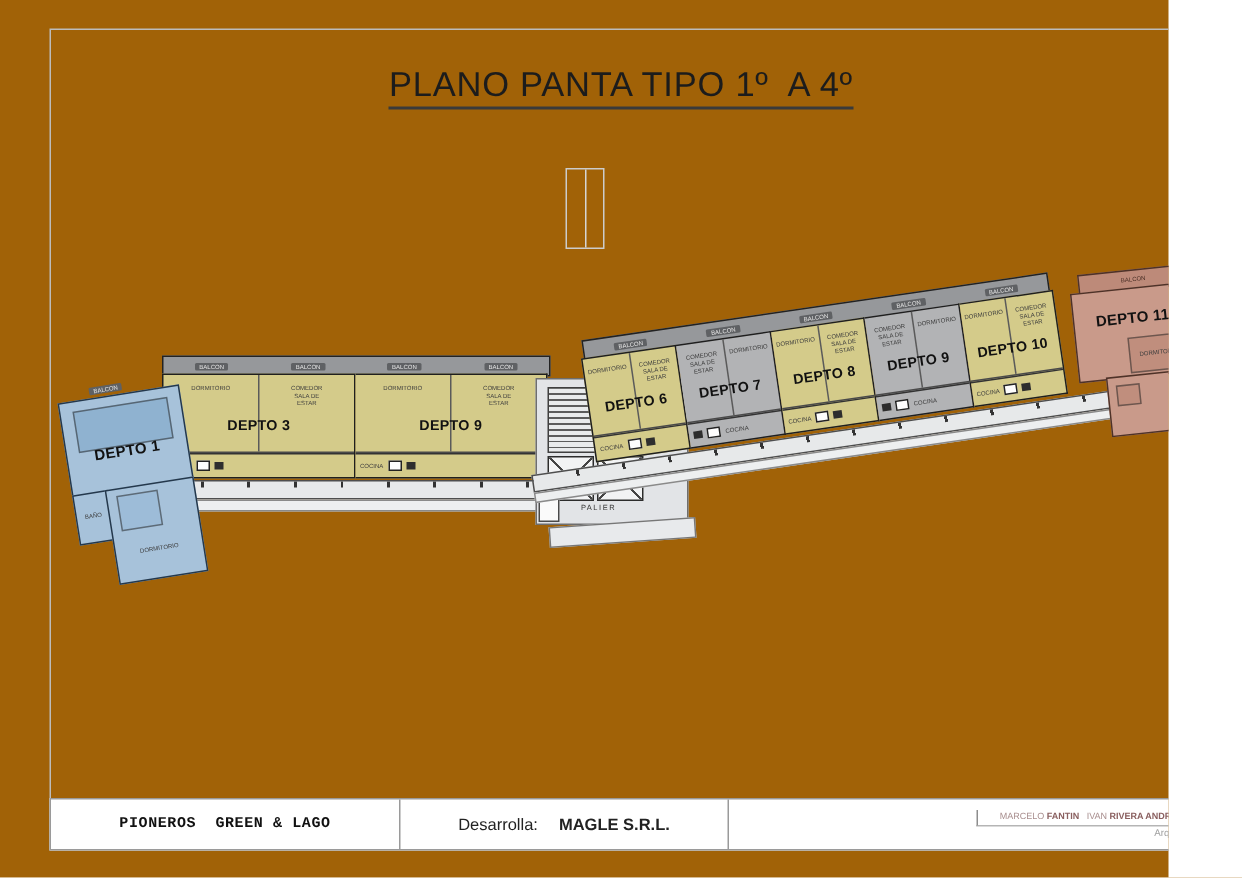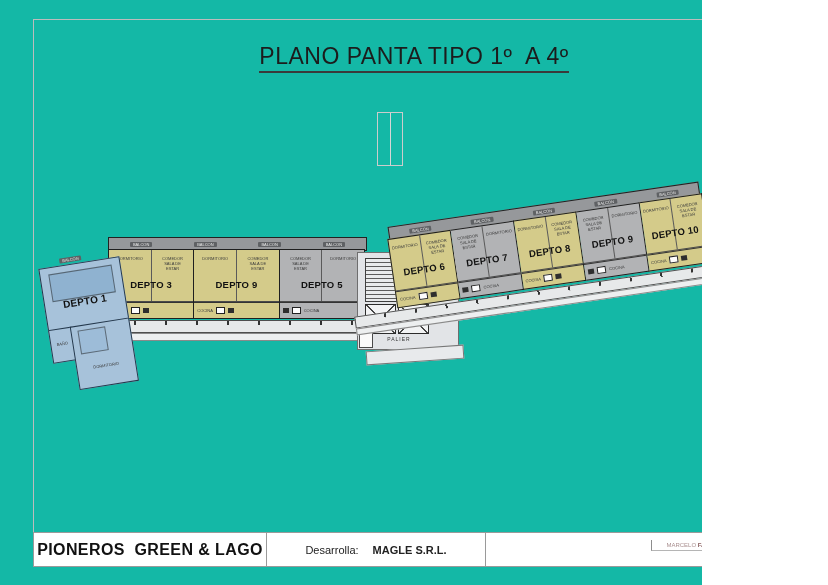"PLANO PANTA TIPO 1º A" #sheet { background: #14b8a6 -> #a16207; width: 702px -> 779px }
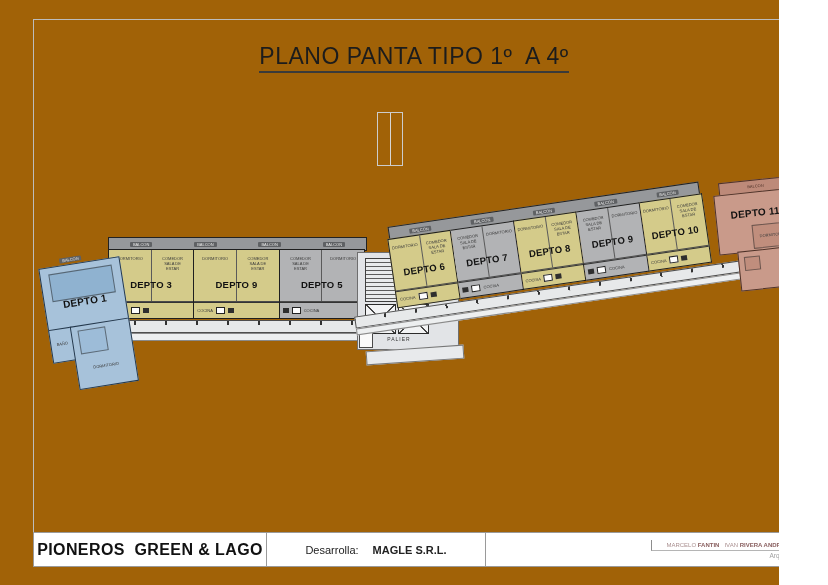"DEPTO 5" div.unit { html: <div> <div> <div> <span>COMEDOR SALA DE ESTAR</span> </div> <div> <span>DORMITORIO</span> </div> </div> <div>DEPTO 5</div> <div> <span></span> <span></span> <span>COCINA</span> </div> </div> -> none }
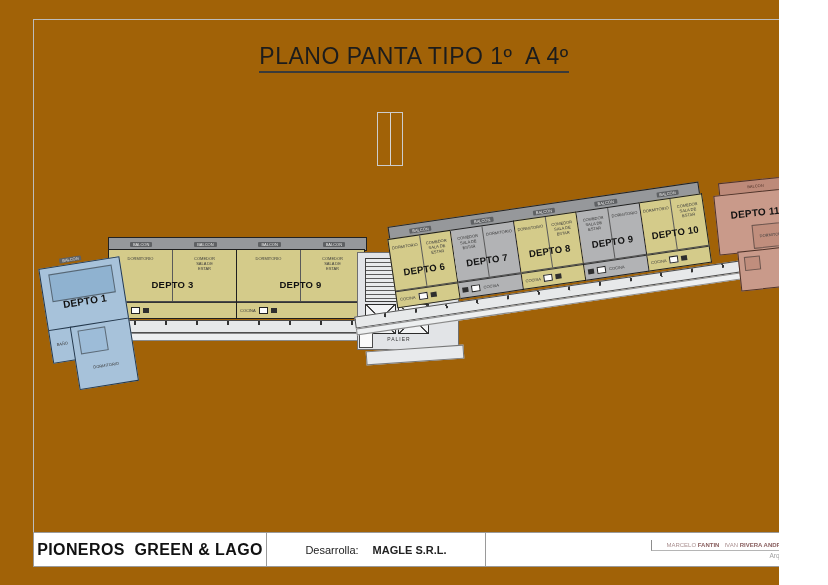"PIONEROS GREEN & LAGO" #f-proj { font-family: none -> Liberation Mono, monospace; font-size: 16px -> 10px }
